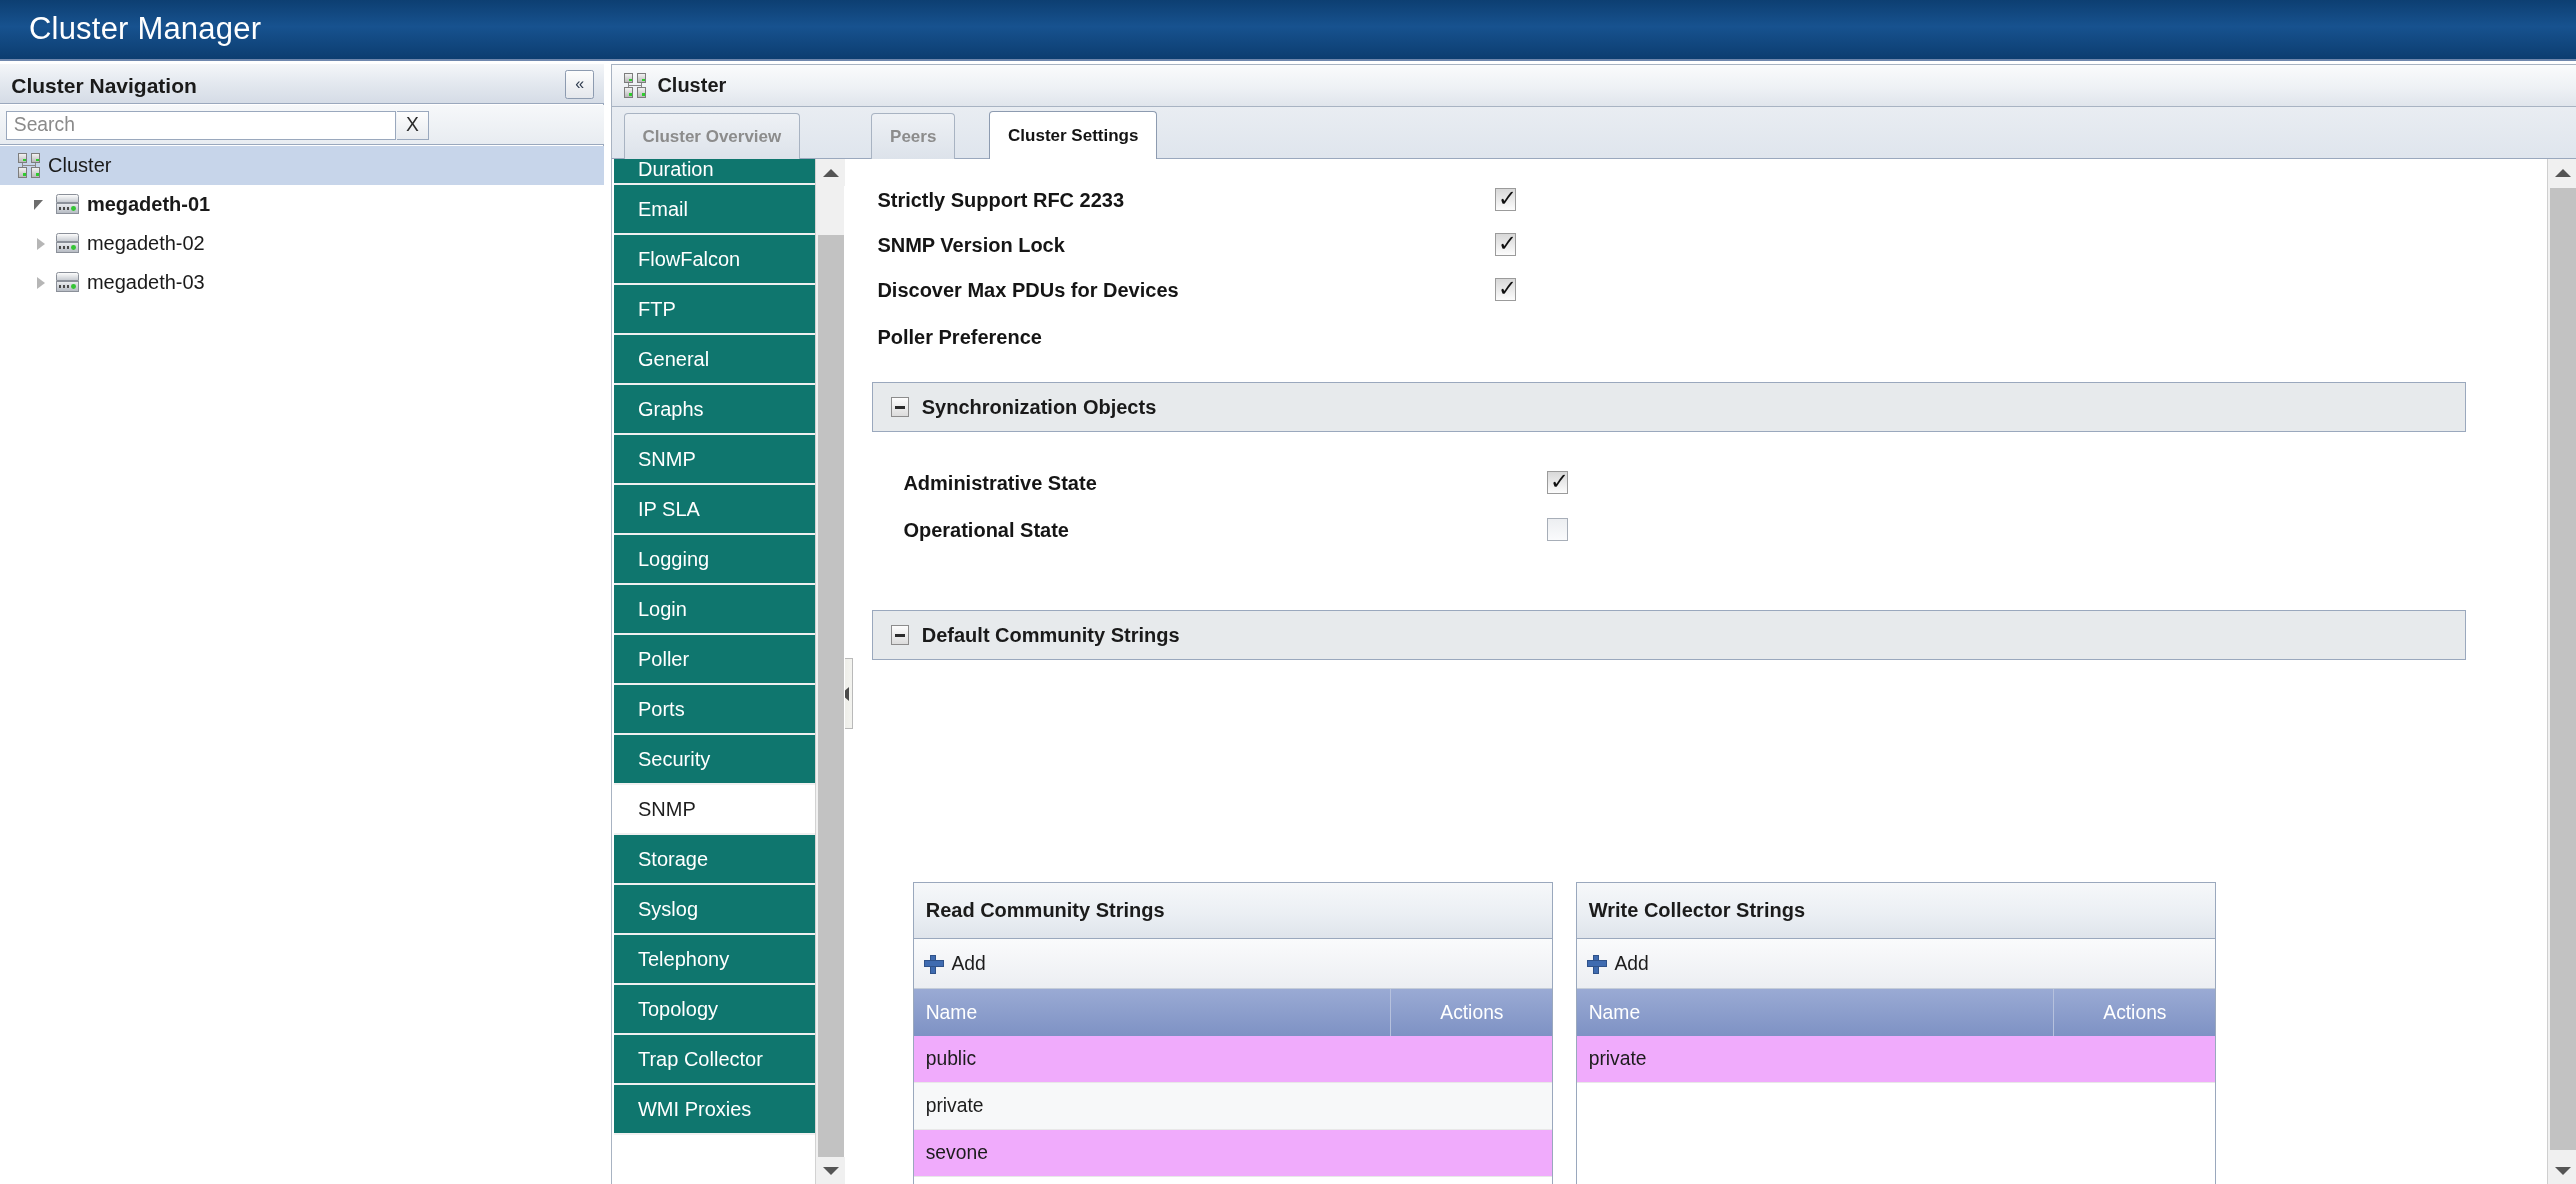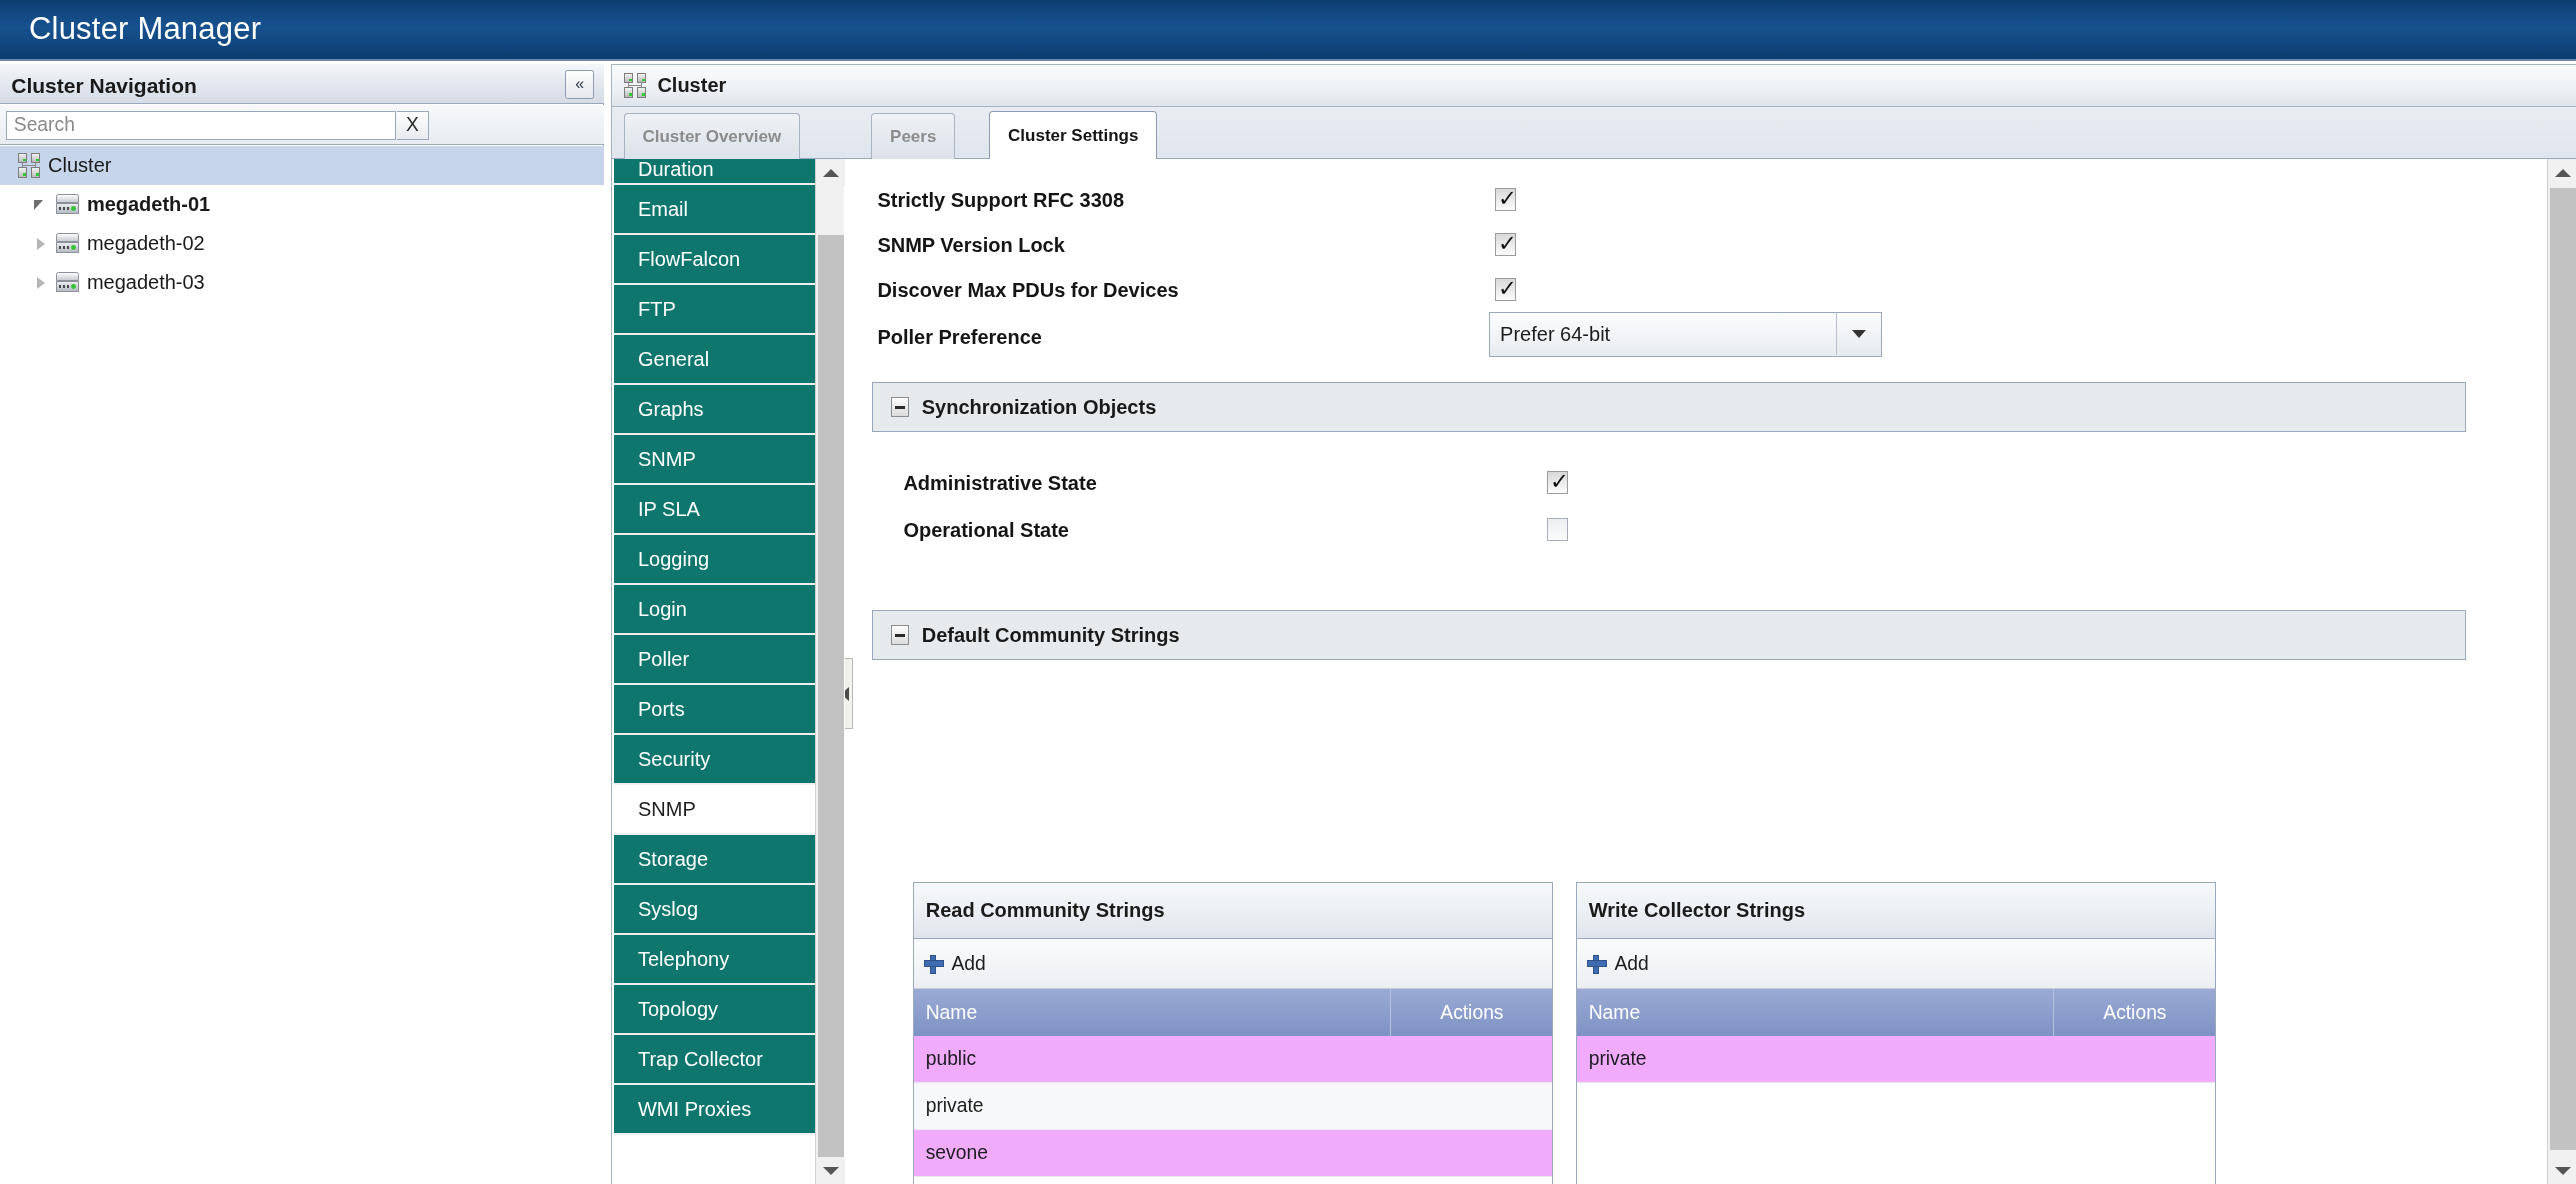"Strictly Support RFC 3308" span.field-label { text: 3308 -> 2233 }
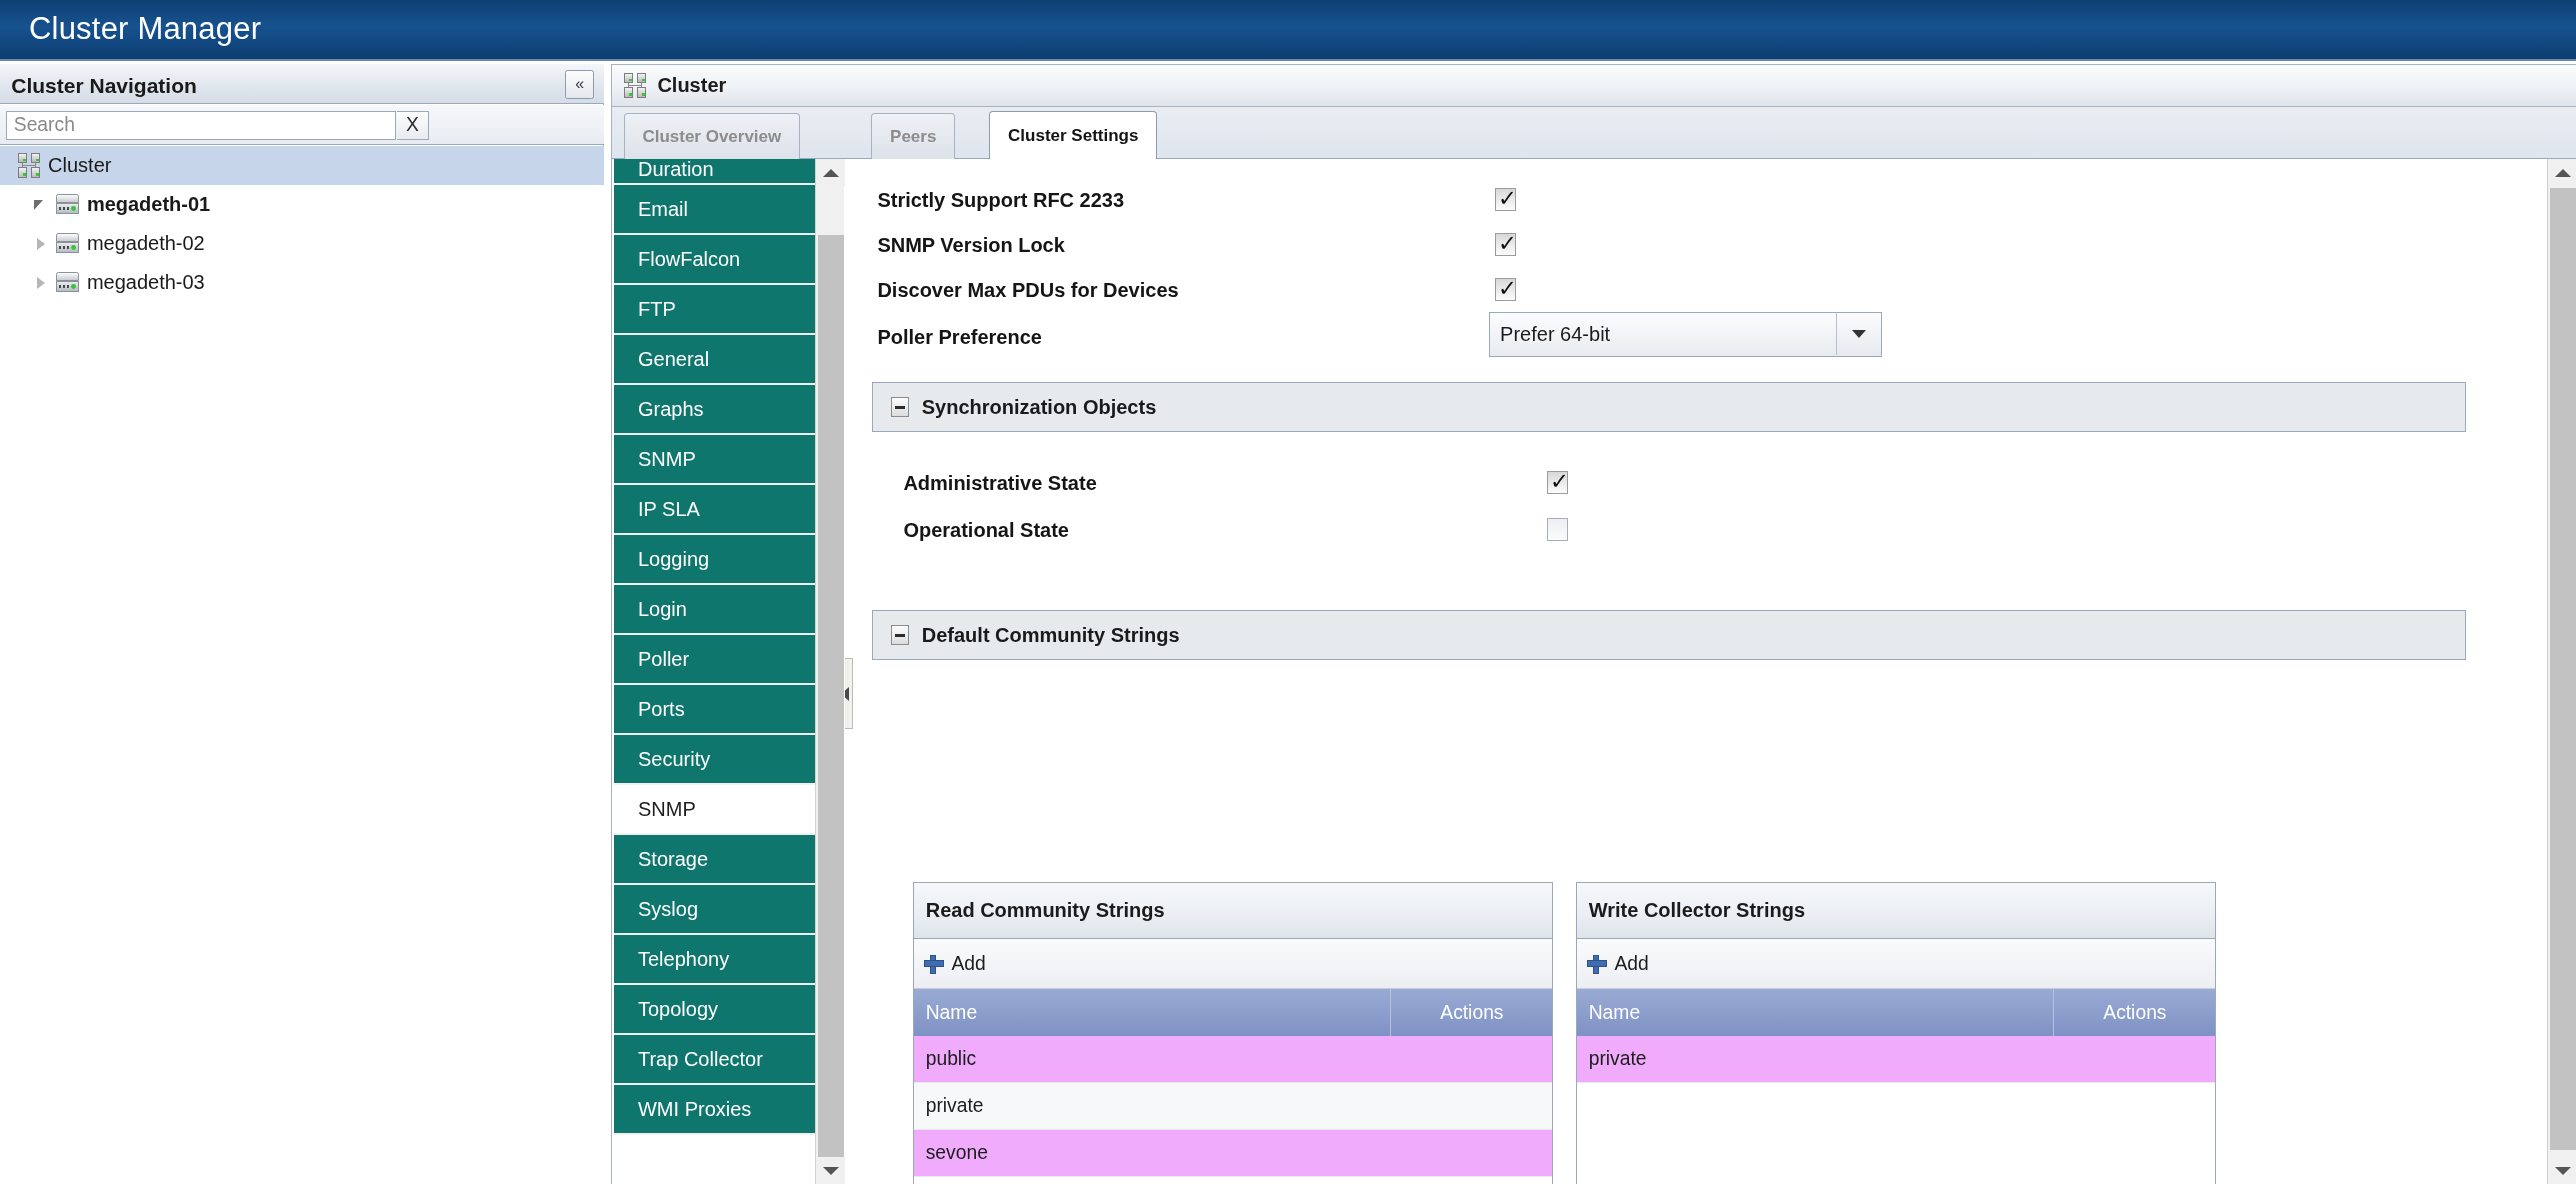"Prefer 64-bit" div.select-box { html: <div> <span>Prefer 64-bit</span> <span> <span></span> </span> </div> -> none }
